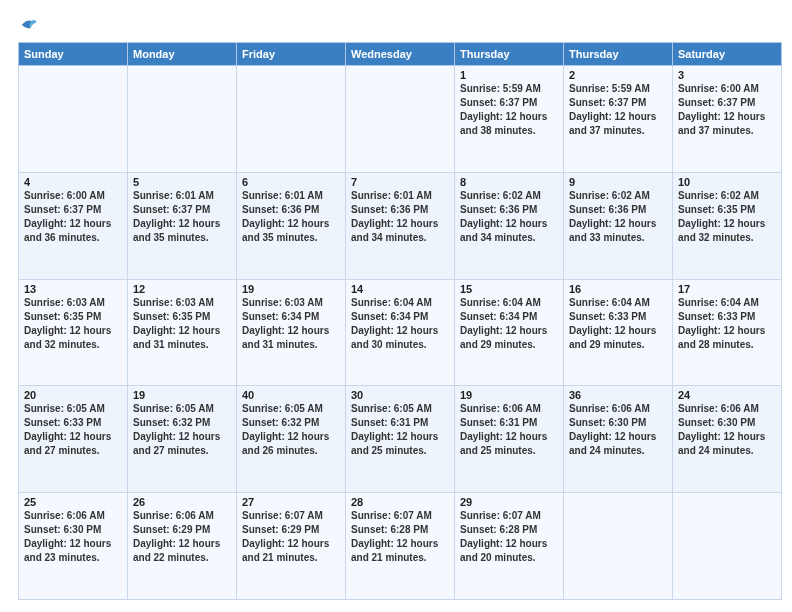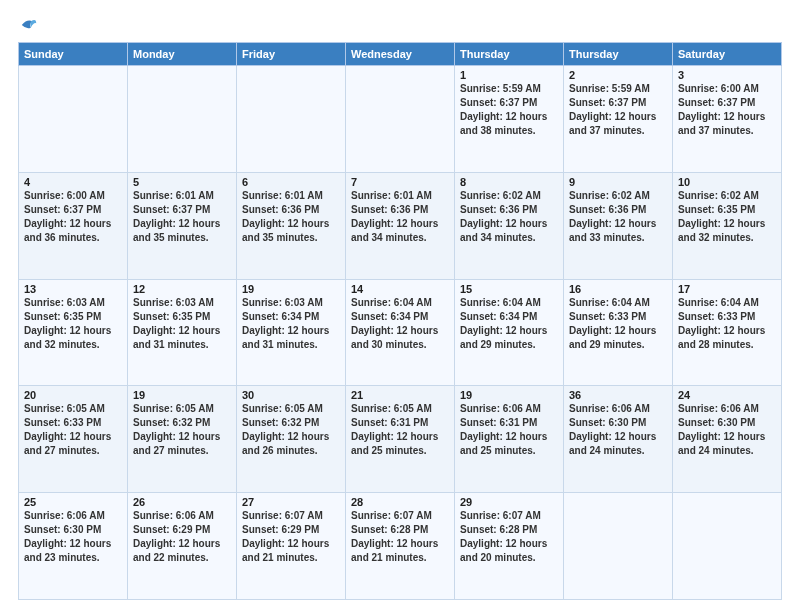"30" span.day-number { text: 30 -> 40 }
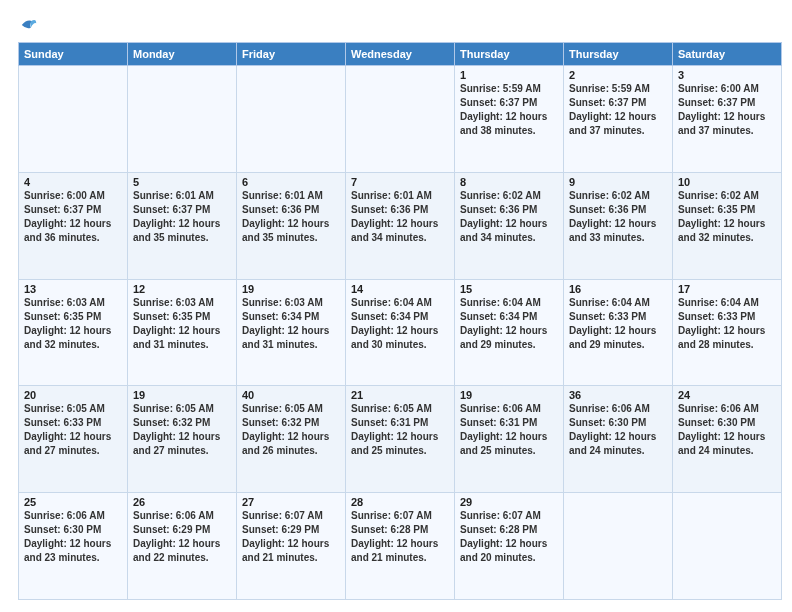"21" span.day-number { text: 21 -> 30 }
